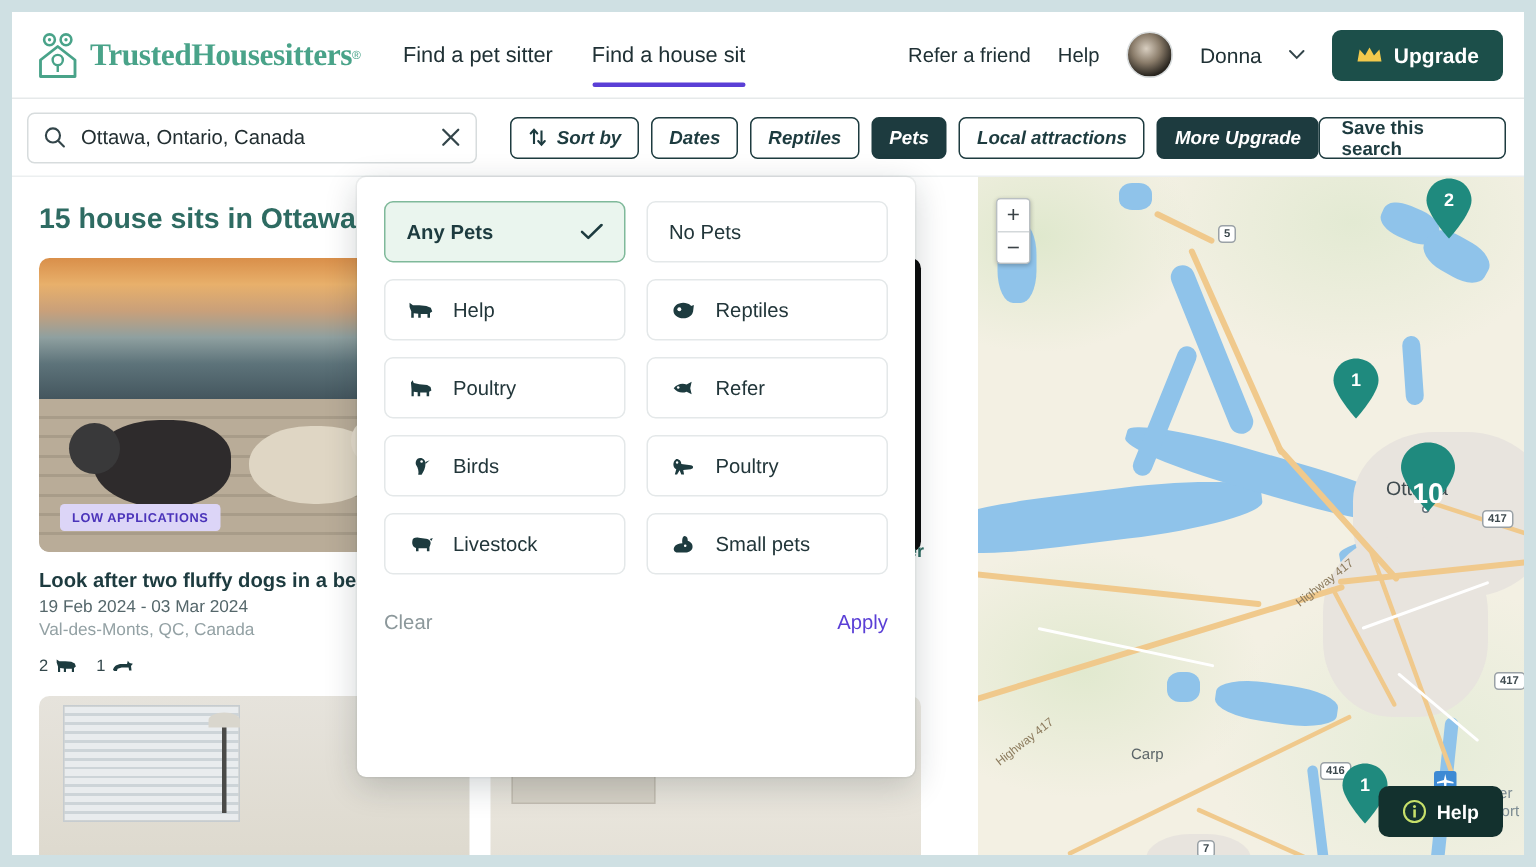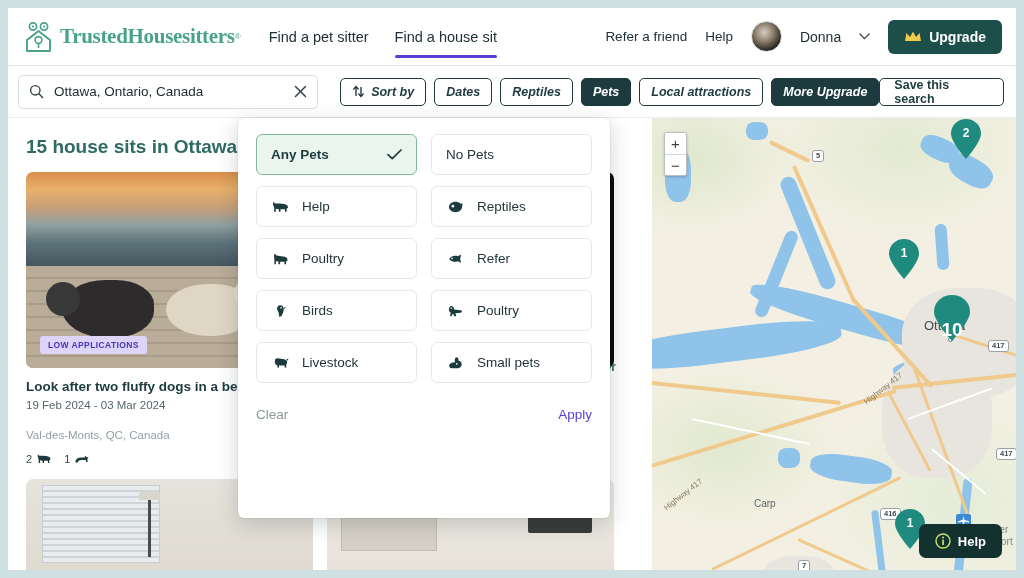"Val-des-Monts, QC, Canada" .card-loc { margin-top: 18px -> 3px }
